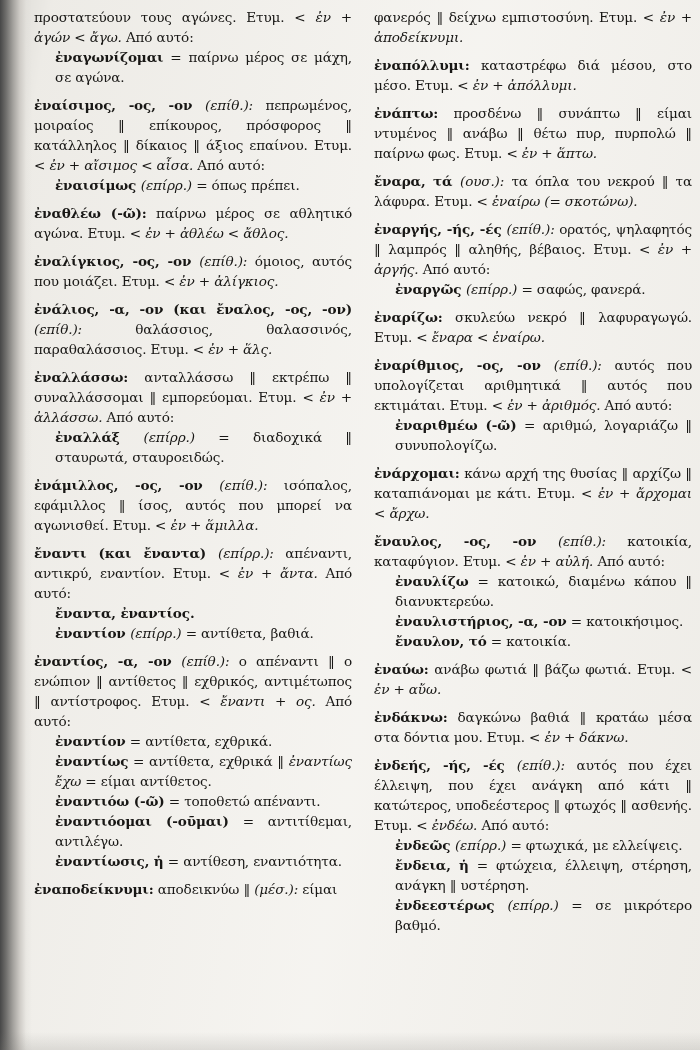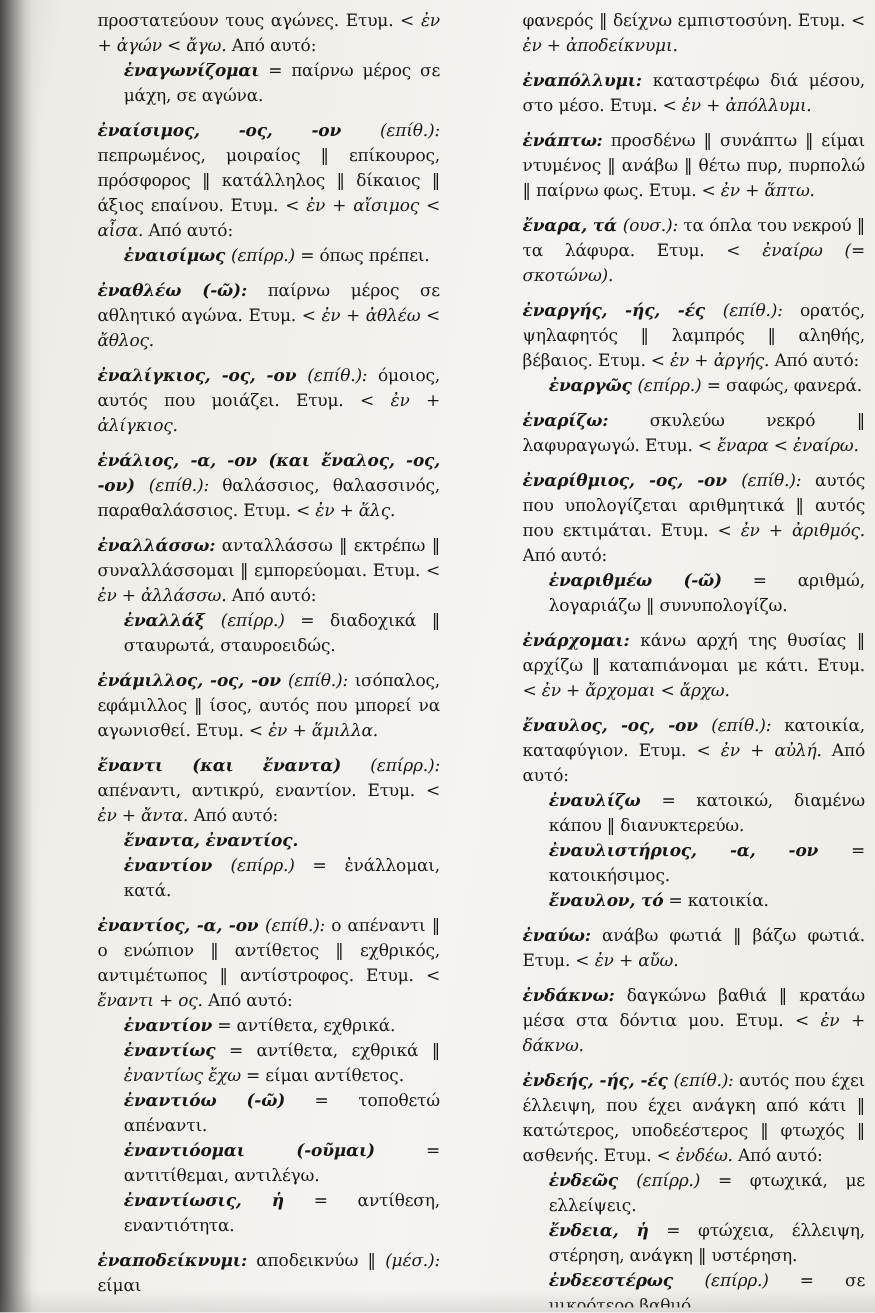"προστατεύουν τους αγώνες. Ετυμ. <" .col { margin-left: 44px -> none }
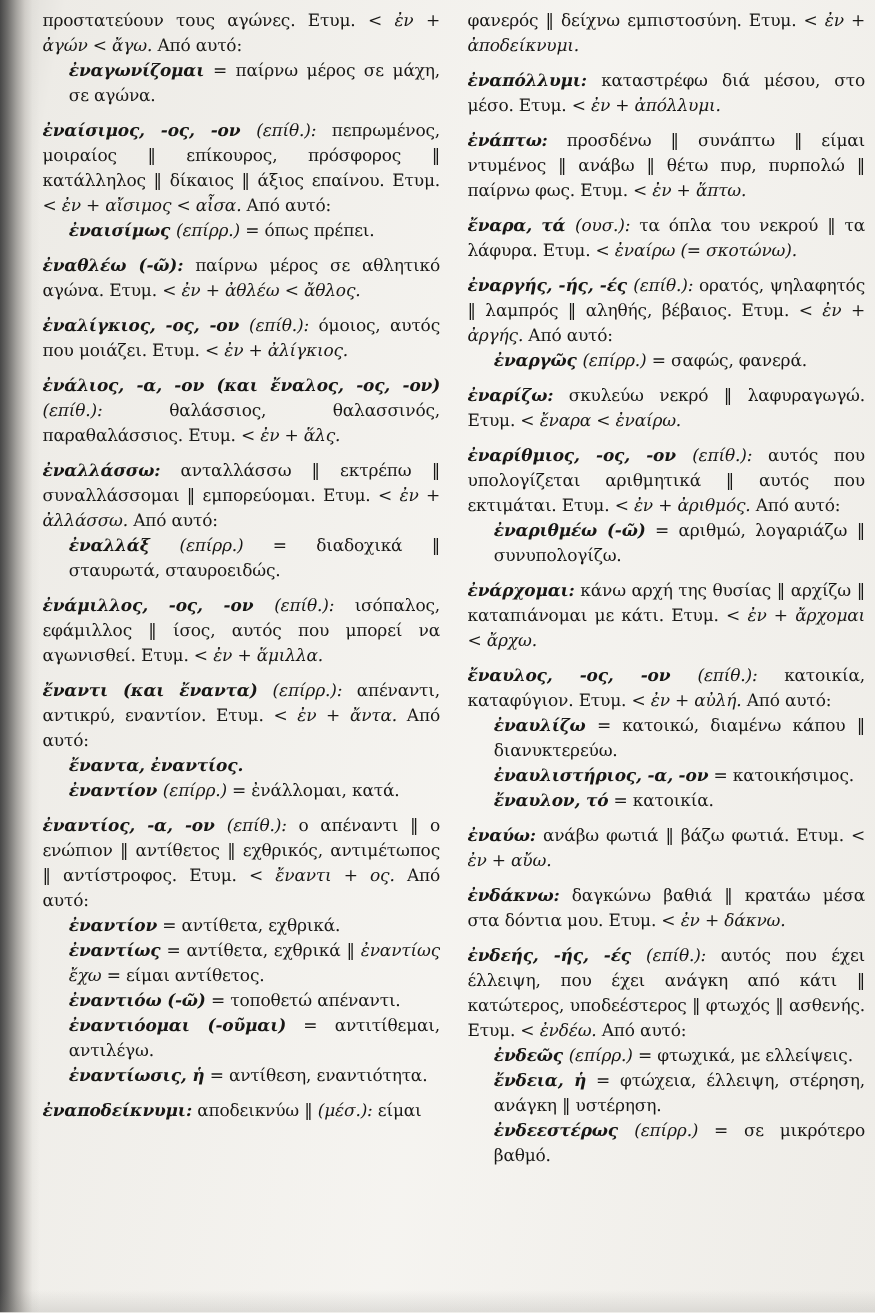"ἐναγωνίζομαι" .r-b { font-style: italic -> none }
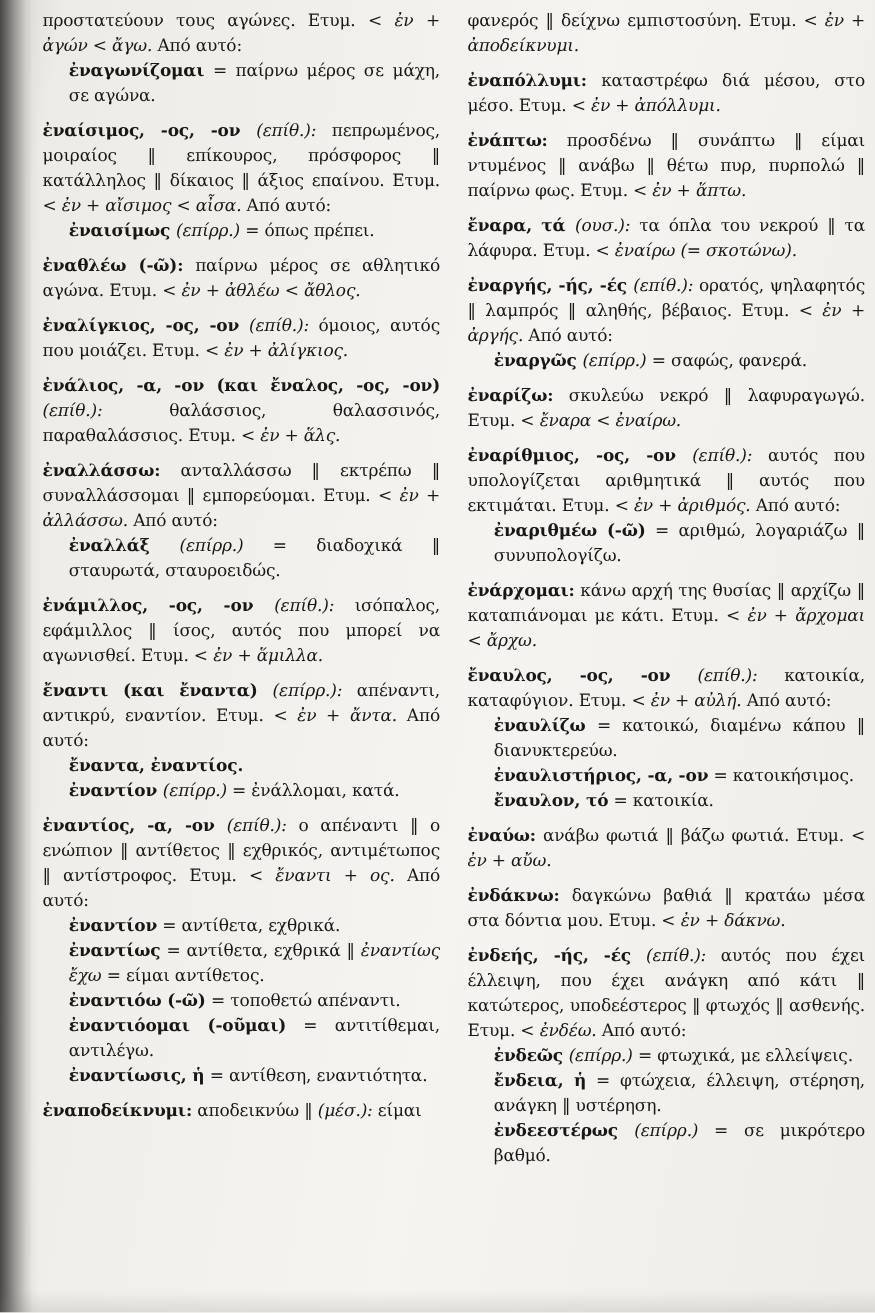"= ἐνάλλομαι, κατά." span.r-n { text: ἐνάλλομαι, κατά -> αντίθετα, βαθιά }
